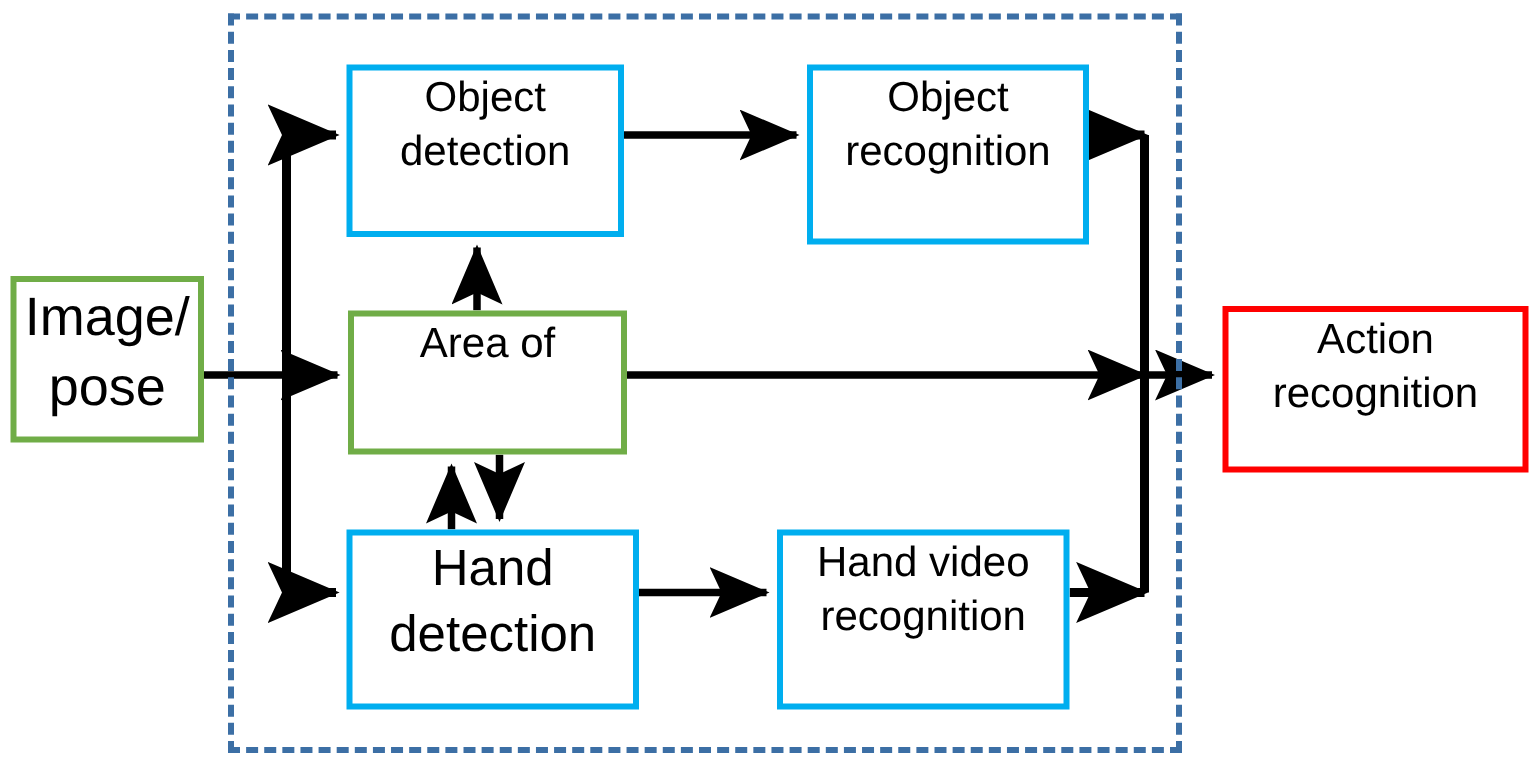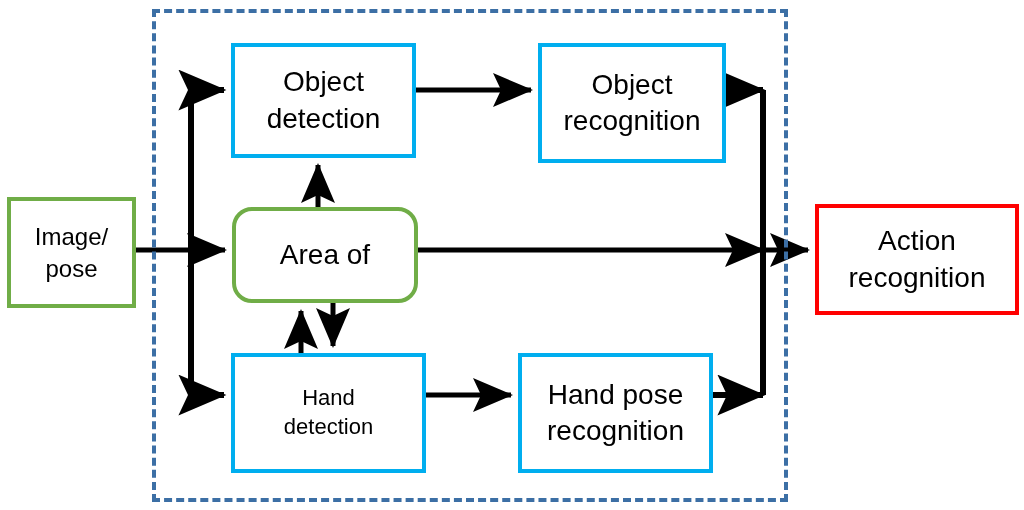"Object" .node { justify-content: center -> flex-start }
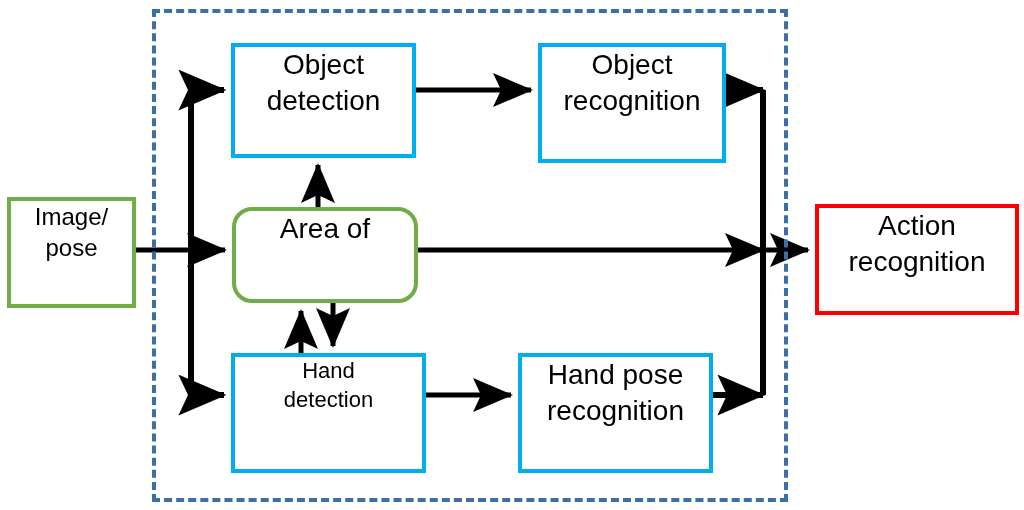"Image/" #node-image-video { font-size: 24px -> 36px; top: 197px -> 184px }
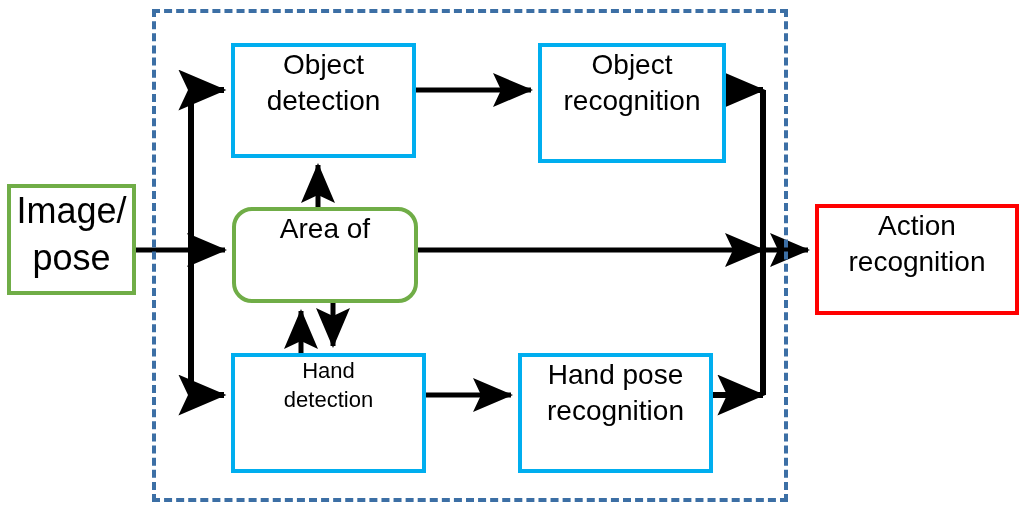"Area of" #node-area-of-interest { border-radius: 20px -> none }
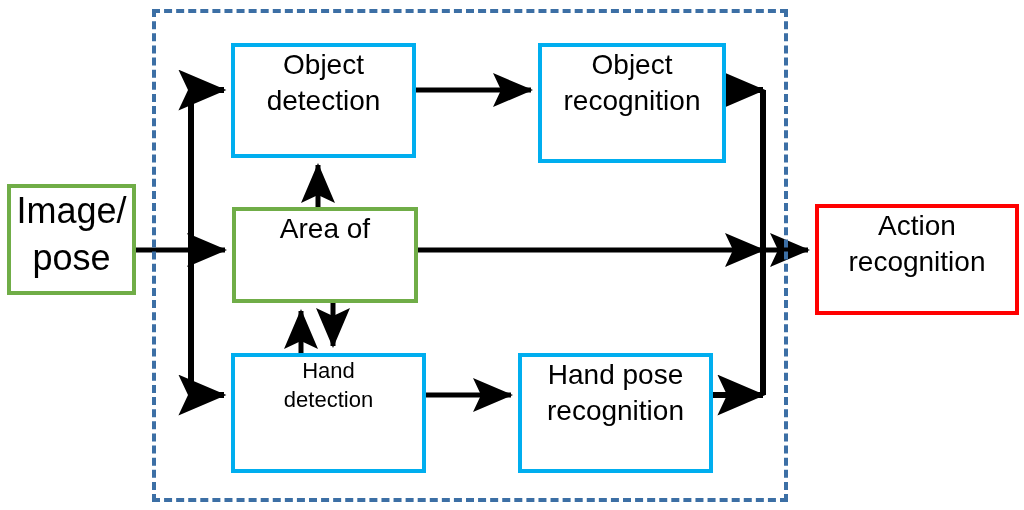"Hand" #node-hand-detection { font-size: 22px -> 34px }
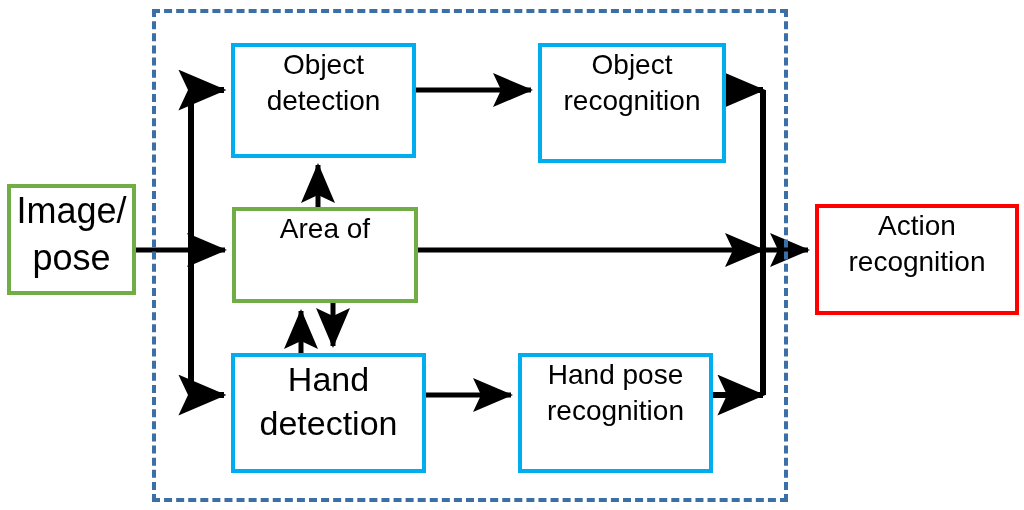"Hand pose" span.ln { text: pose -> video }
